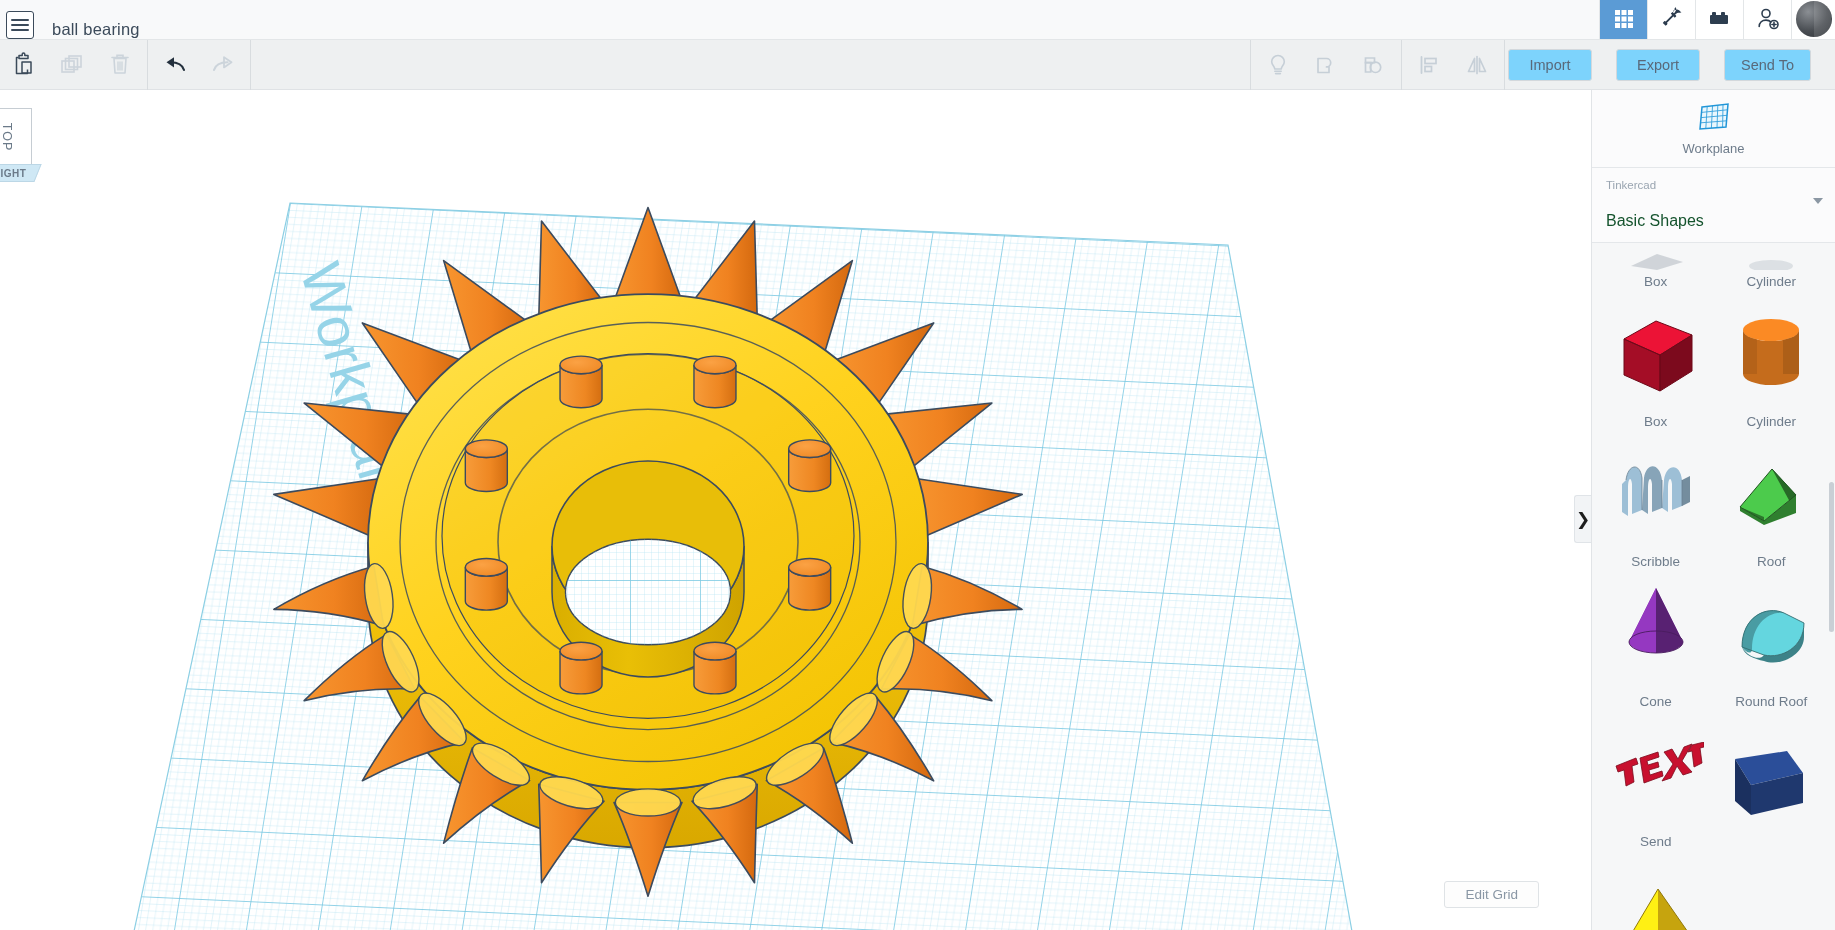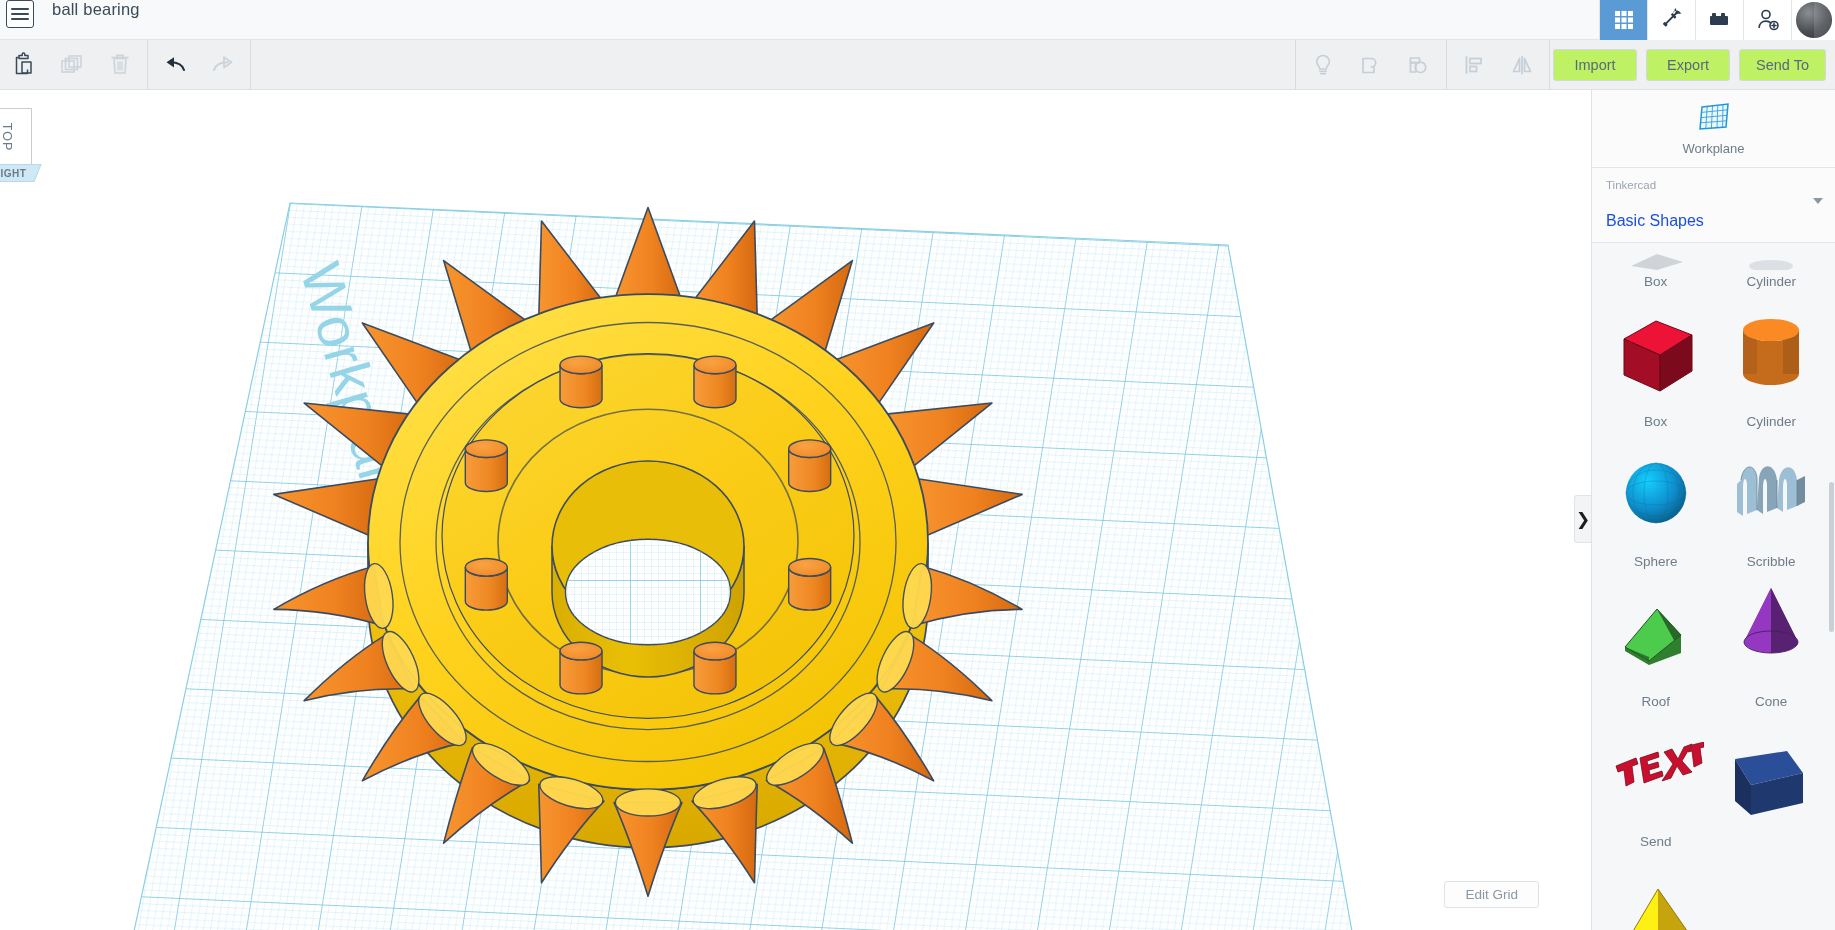"ball bearing" .header { align-items: flex-start -> flex-end }
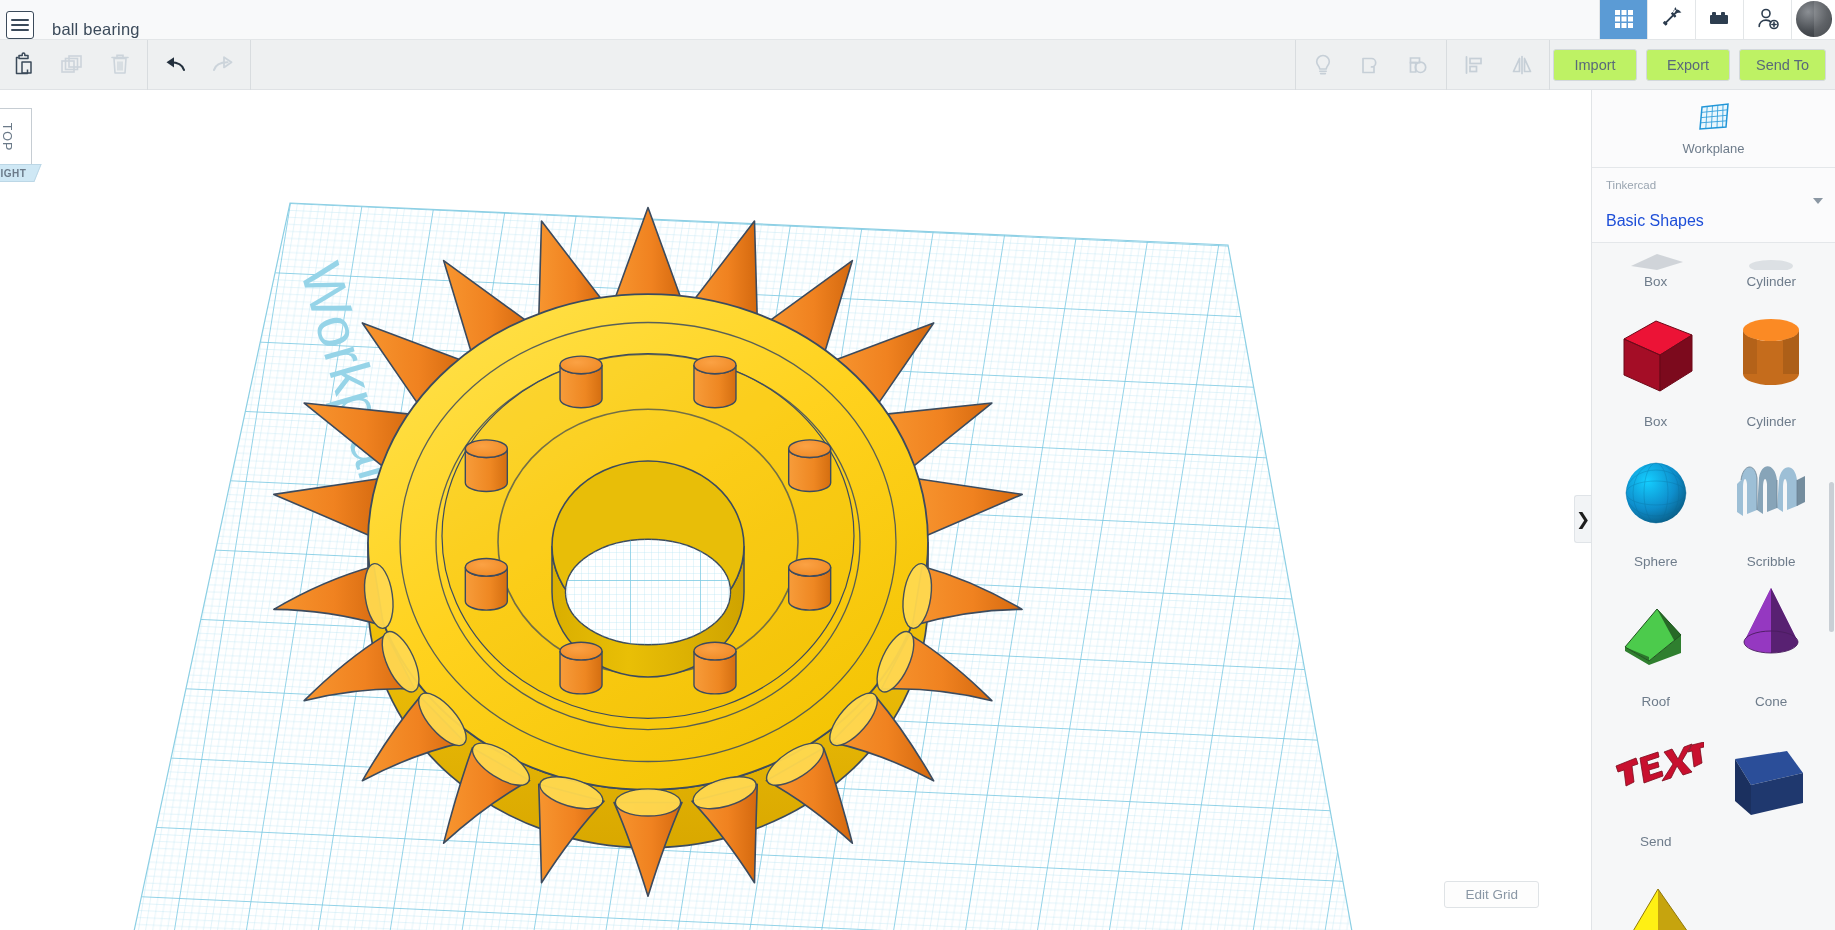"Import" .act-btn { background: #bef264 -> #7dd3fc; margin-right: 9px -> 24px }
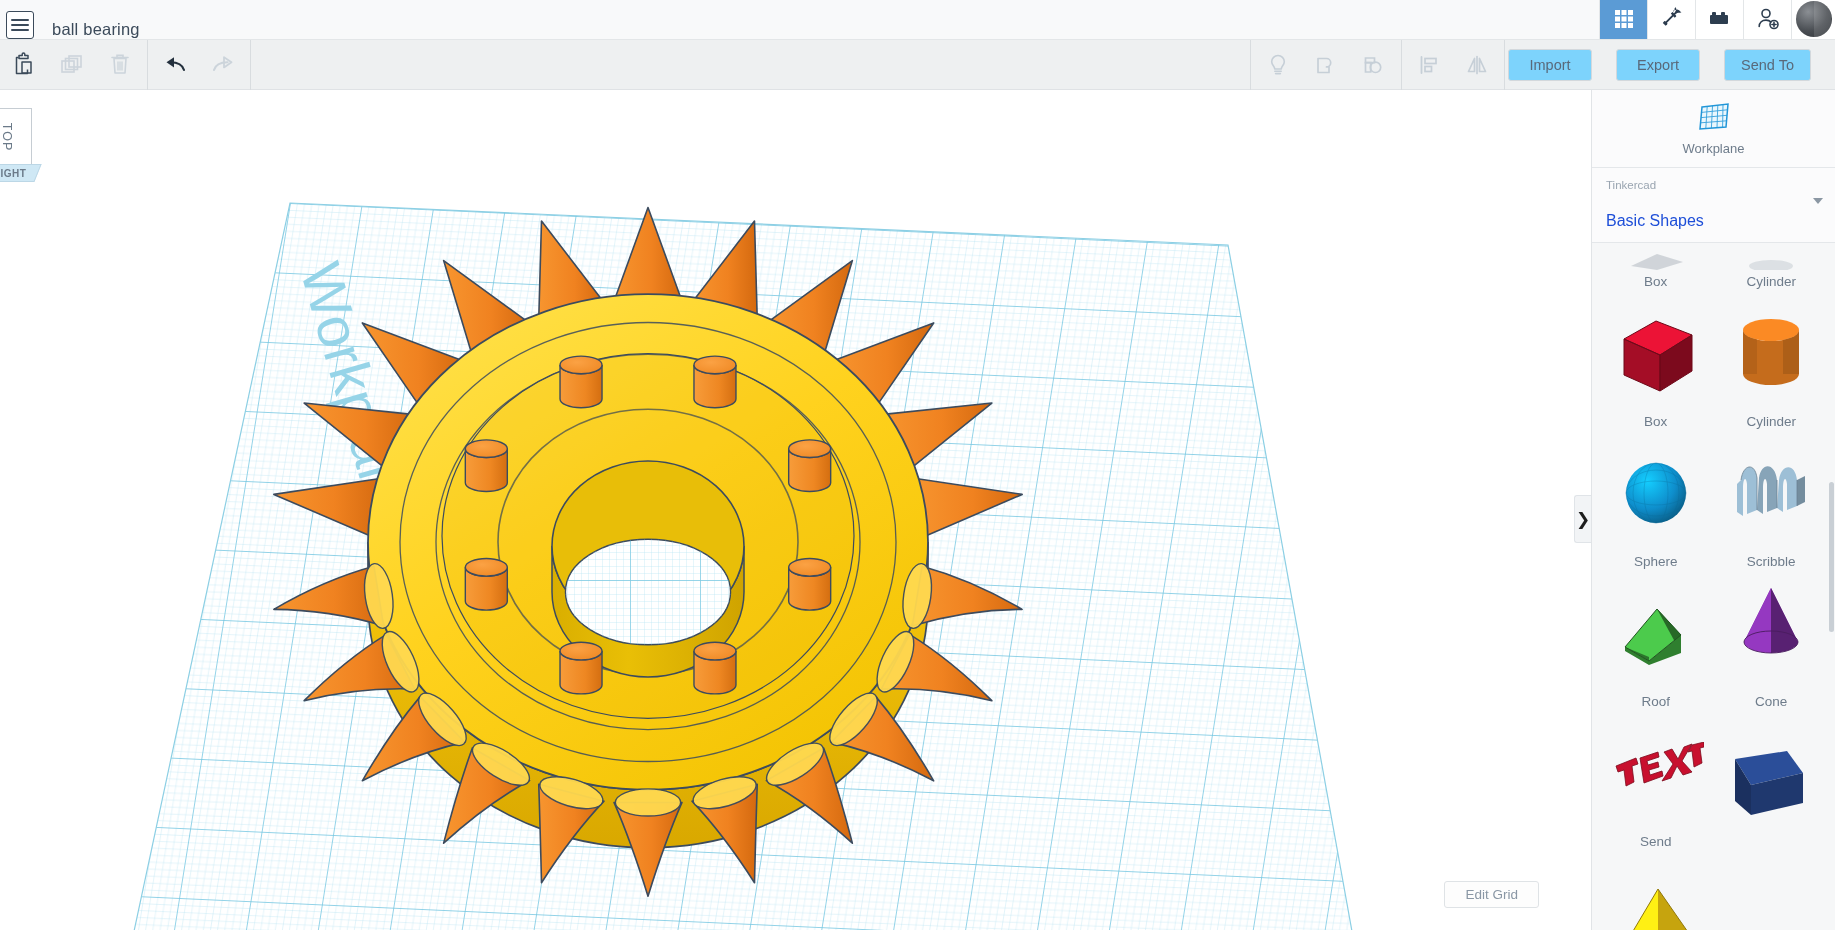"Basic Shapes" .rp-main { color: #1d4ed8 -> #14532d }
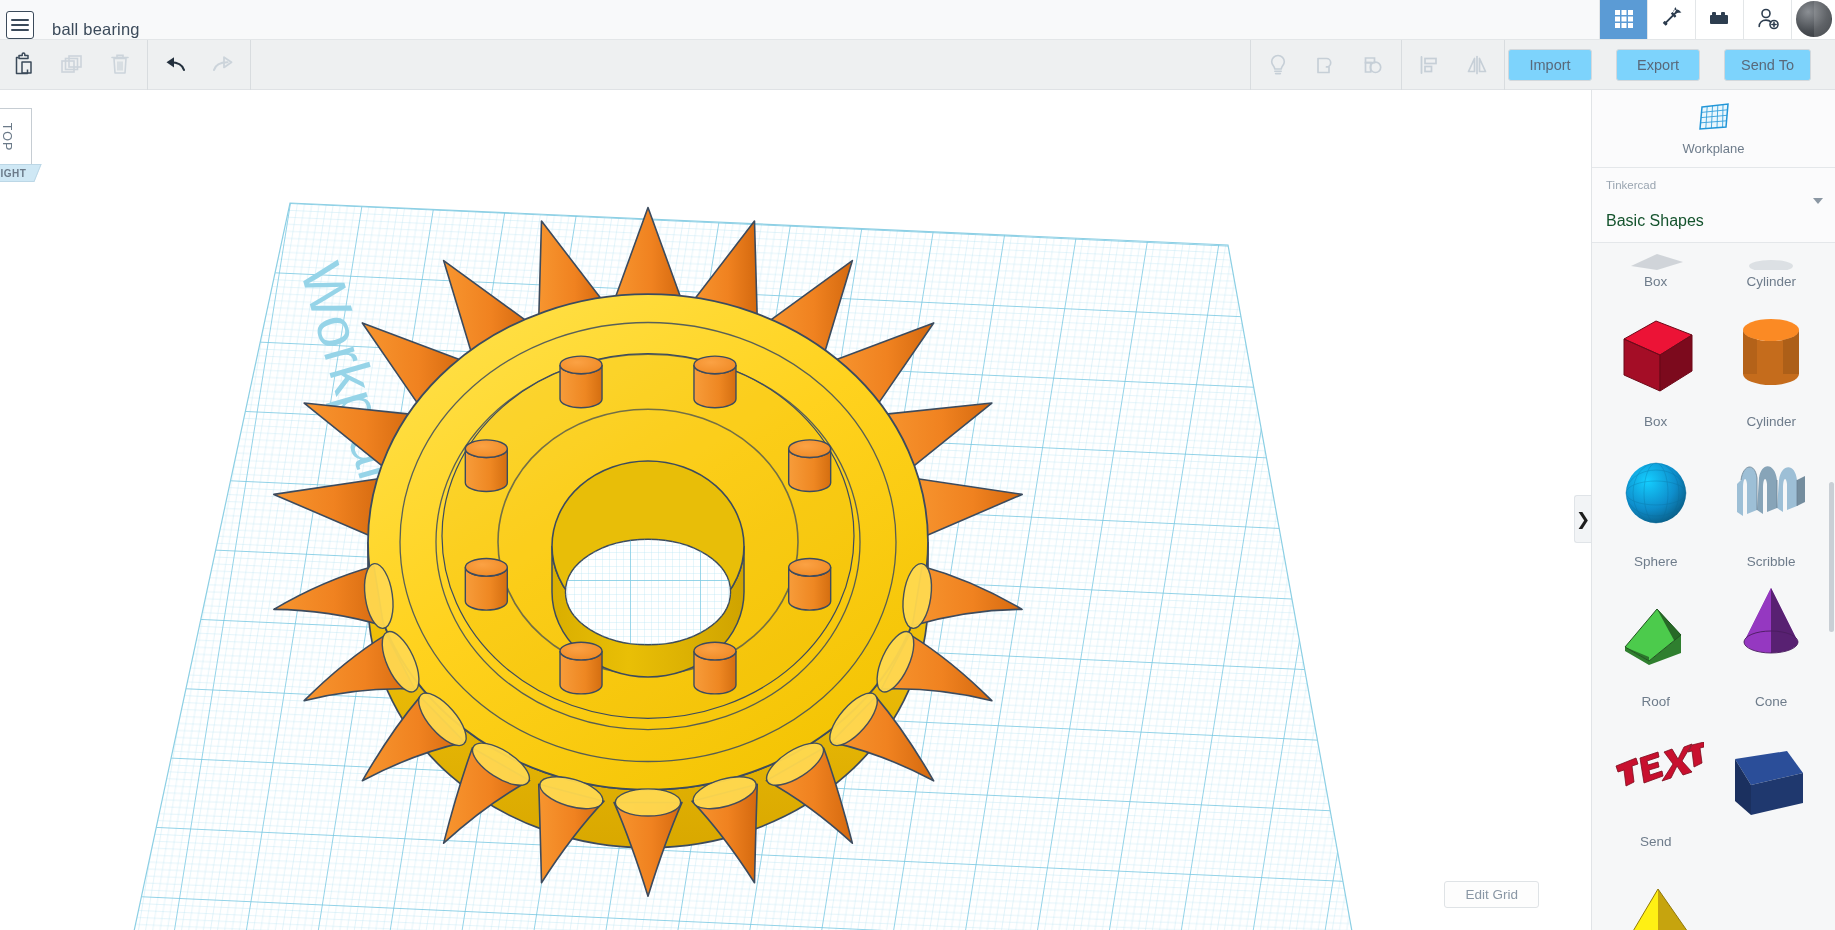"Sphere" div.shape-cell { html: <div> <div> <svg> <defs> <radialGradient> <stop></stop> <stop></stop> <stop></stop> </radialGradient> </defs> <circle></circle> <g> <ellipse></ellipse> <ellipse></ellipse> <ellipse></ellipse> <ellipse></ellipse> </g> </svg> </div> <div>Sphere</div> </div> -> none }
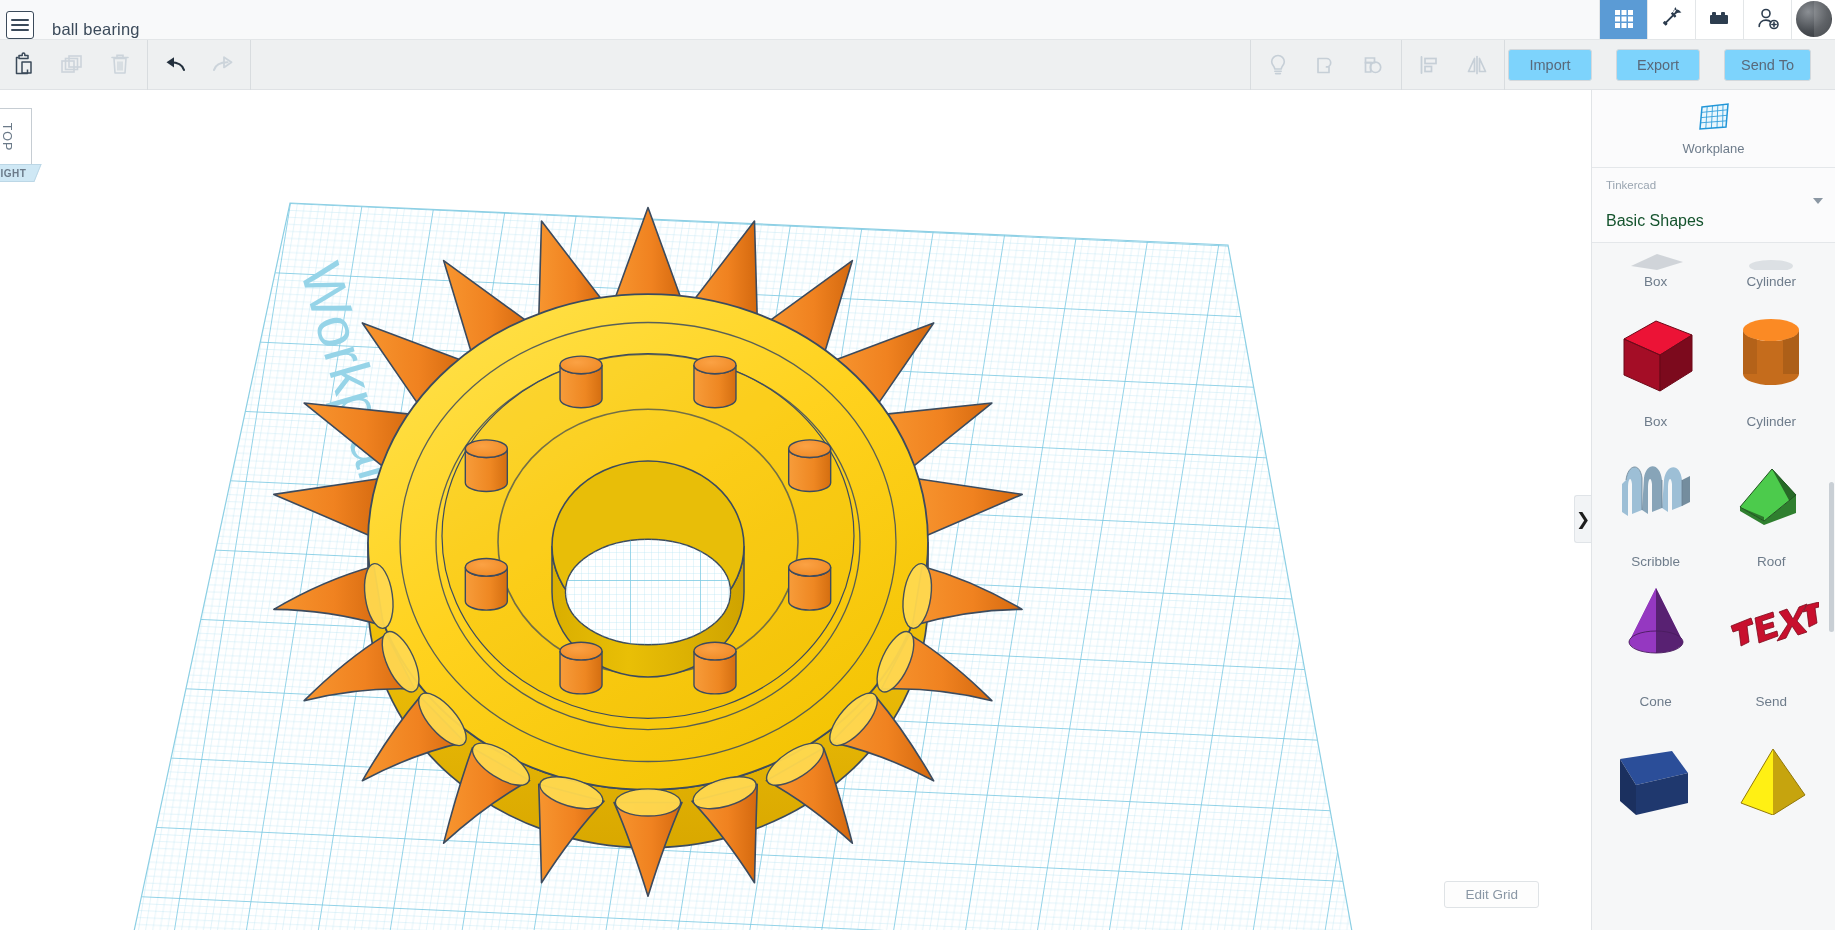"Round Roof" div.shape-cell { html: none -> <div> <div> <svg> <path></path> <path></path> <path></path> <g> <path></path> </g> </svg> </div> <div>Round Roof</div> </div> }
